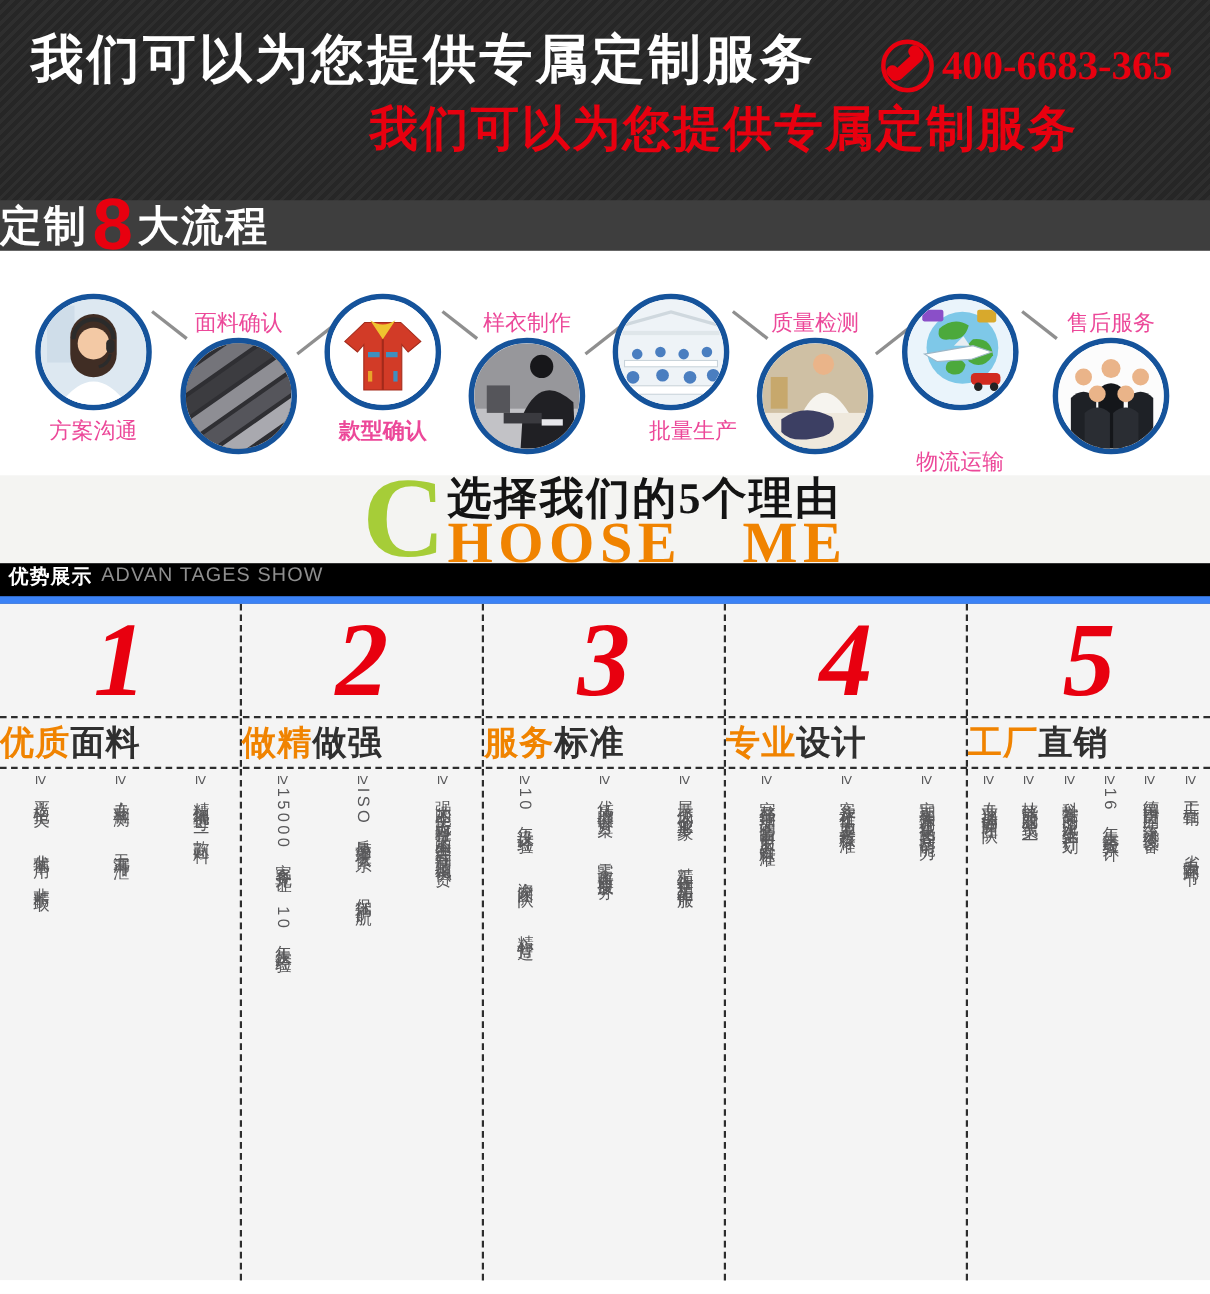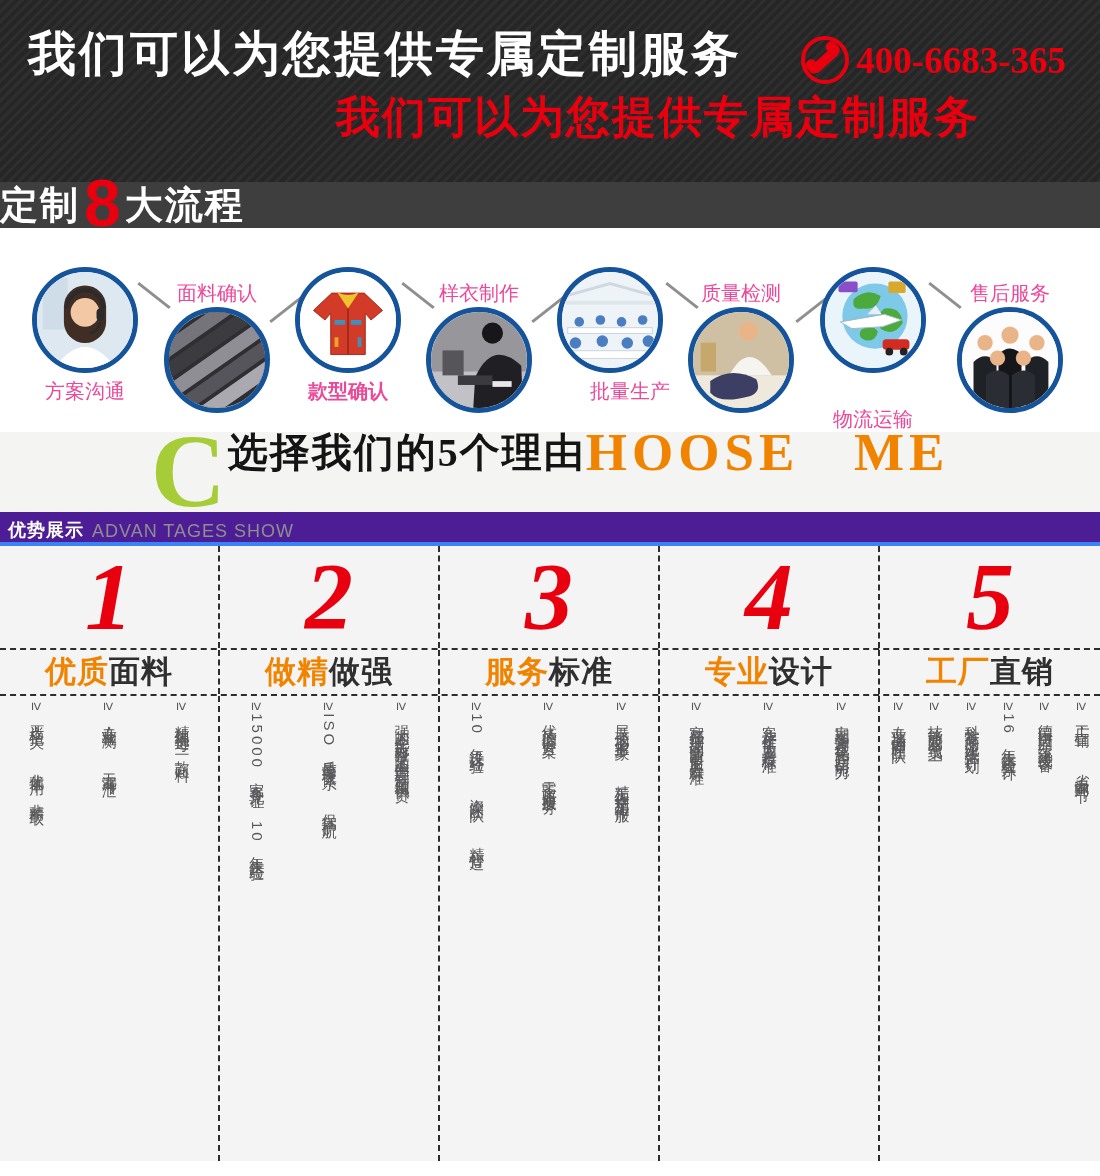"选择我们的5个理由" .choose-right { flex-direction: row -> column }
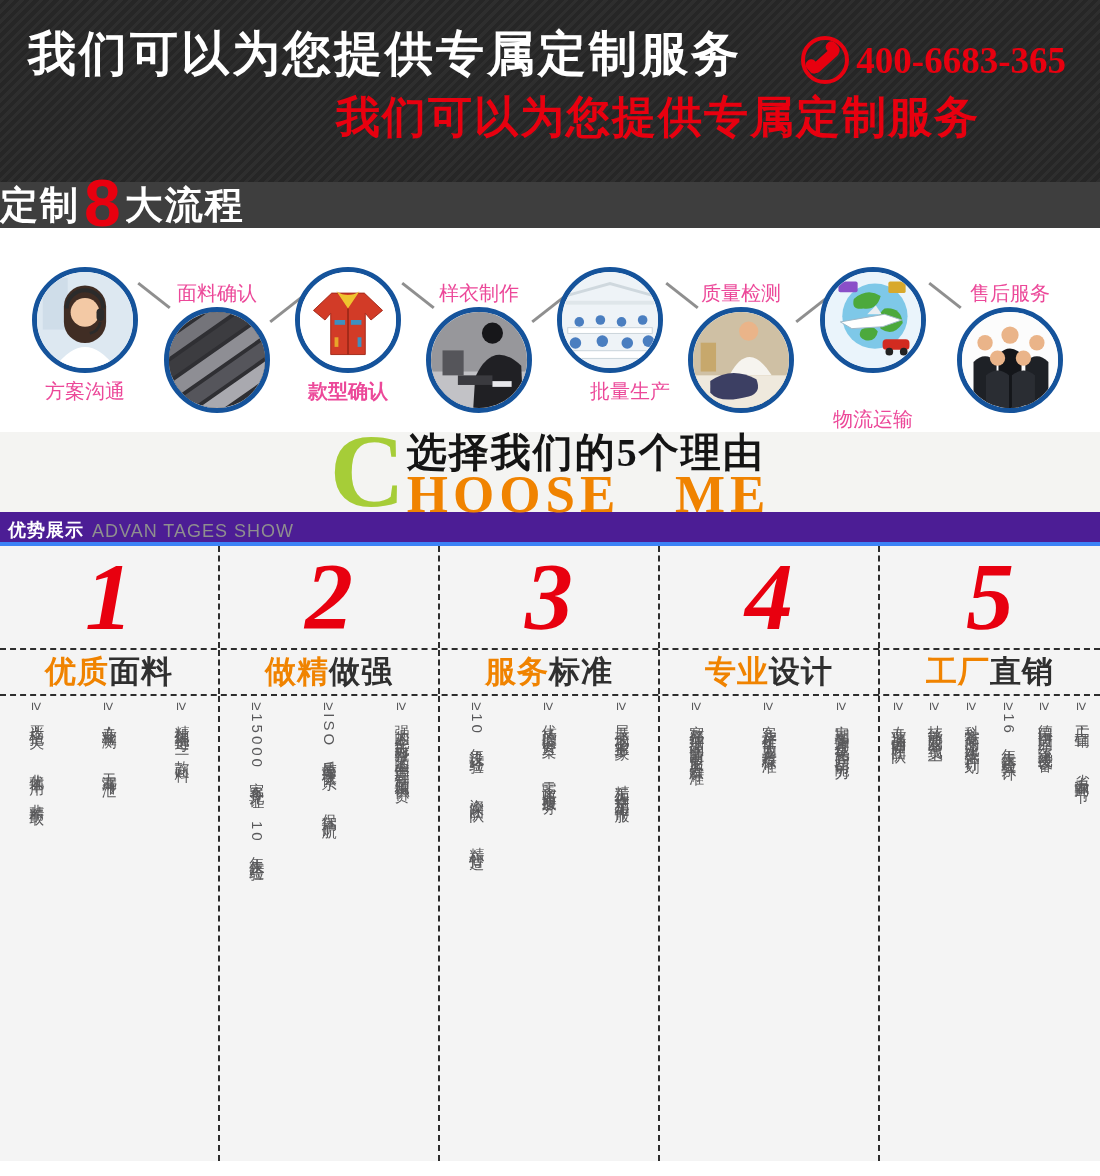"优势展示" .adv-bar { align-items: flex-end -> flex-start; background: #4c1d95 -> #000000; border-bottom: 4px solid #3b82f6 -> 7px solid #3b82f6 }
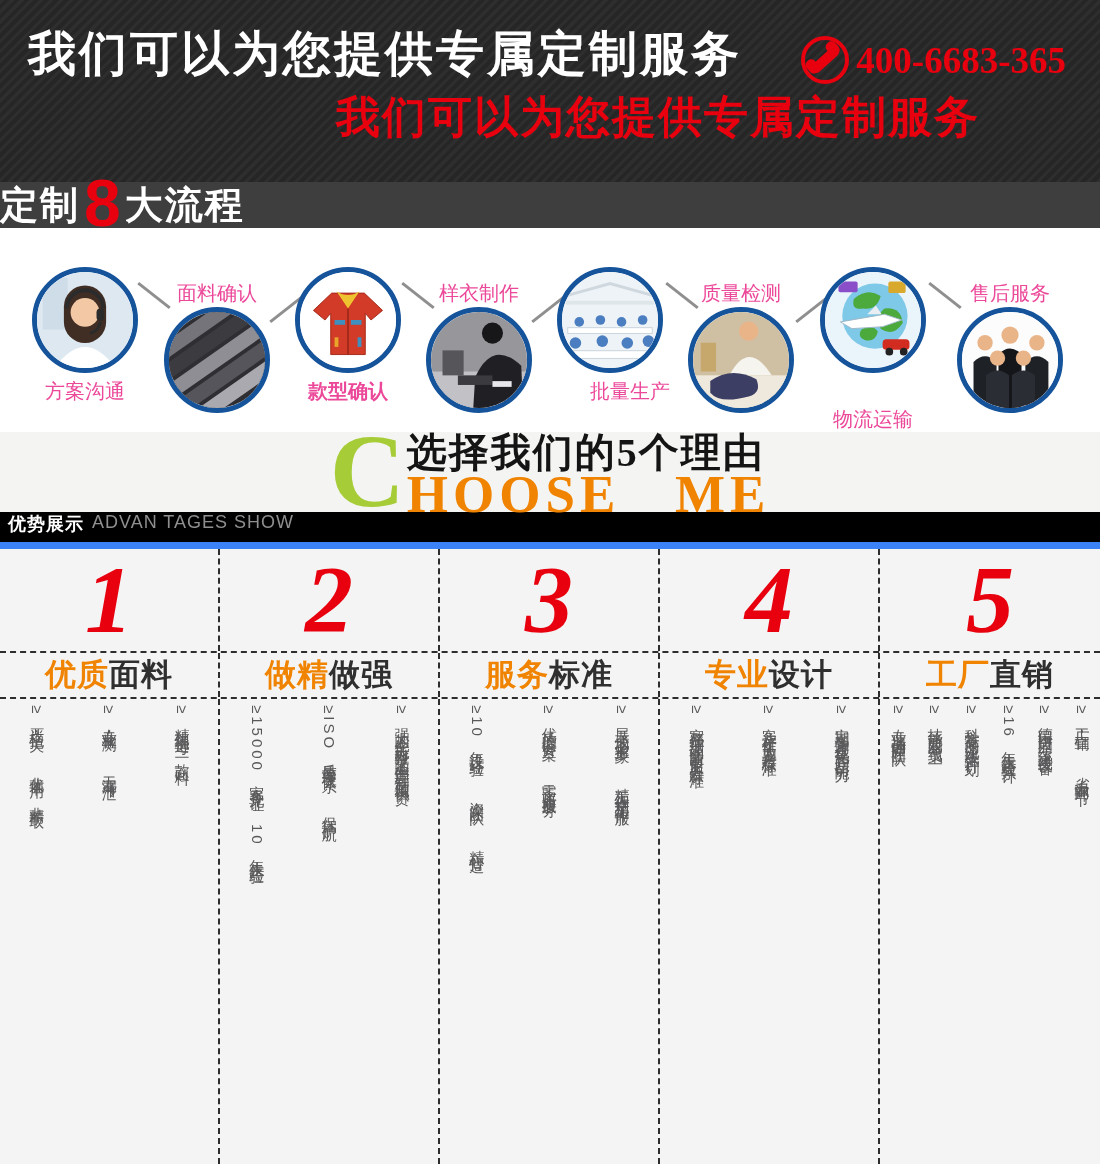"优质" .row-headers .cell { justify-content: center -> none }
